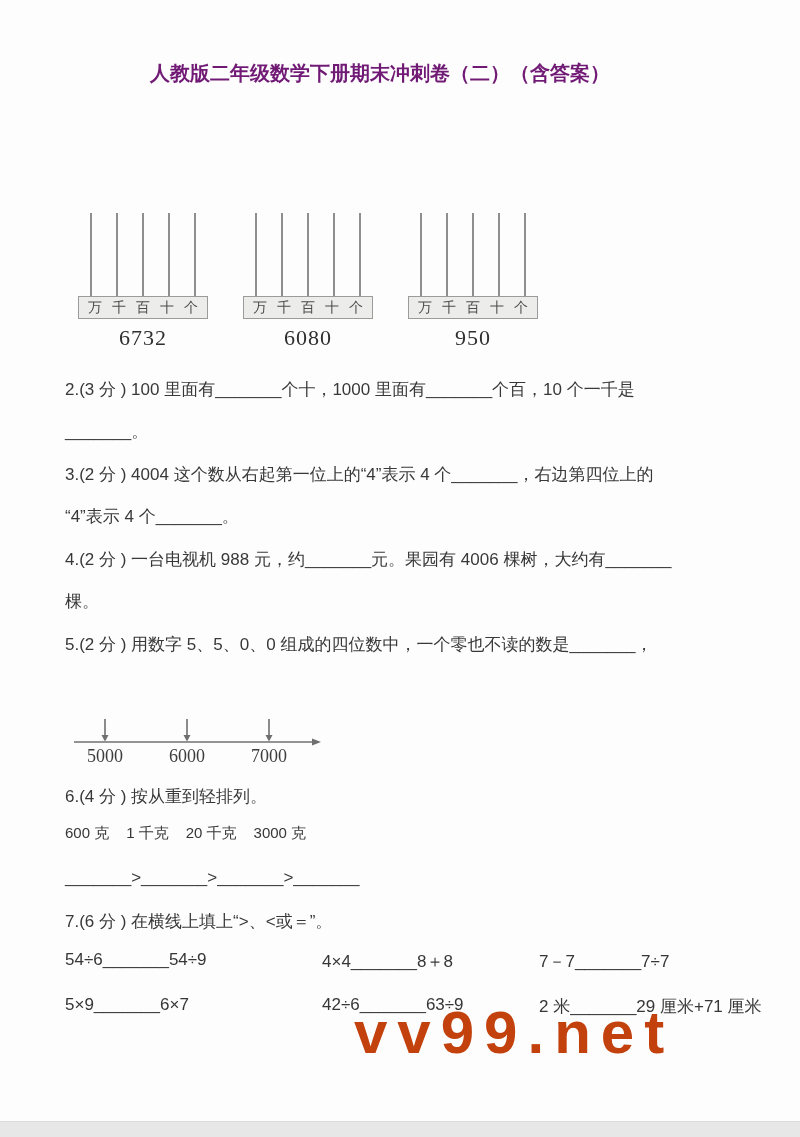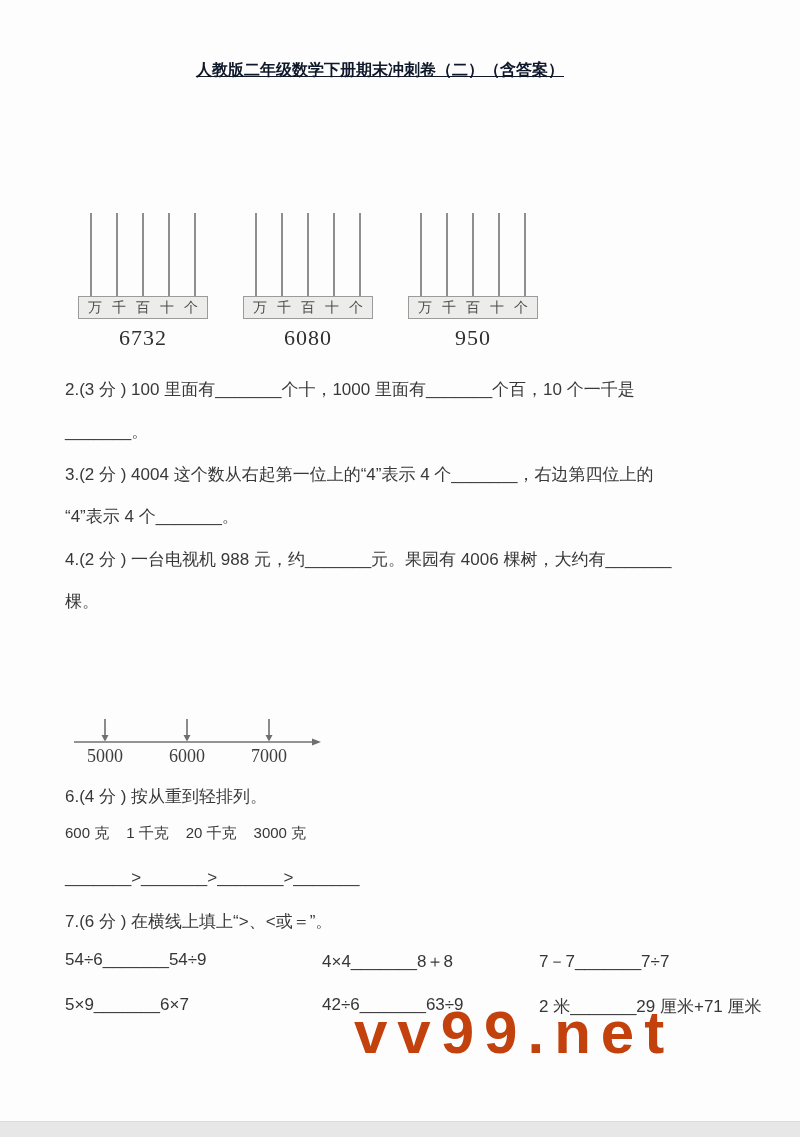"人教版二年级数学下册期末冲刺卷（二）（含答案）" .title { color: #0f172a -> #701a75; font-size: 16px -> 20px; text-decoration: underline -> none }
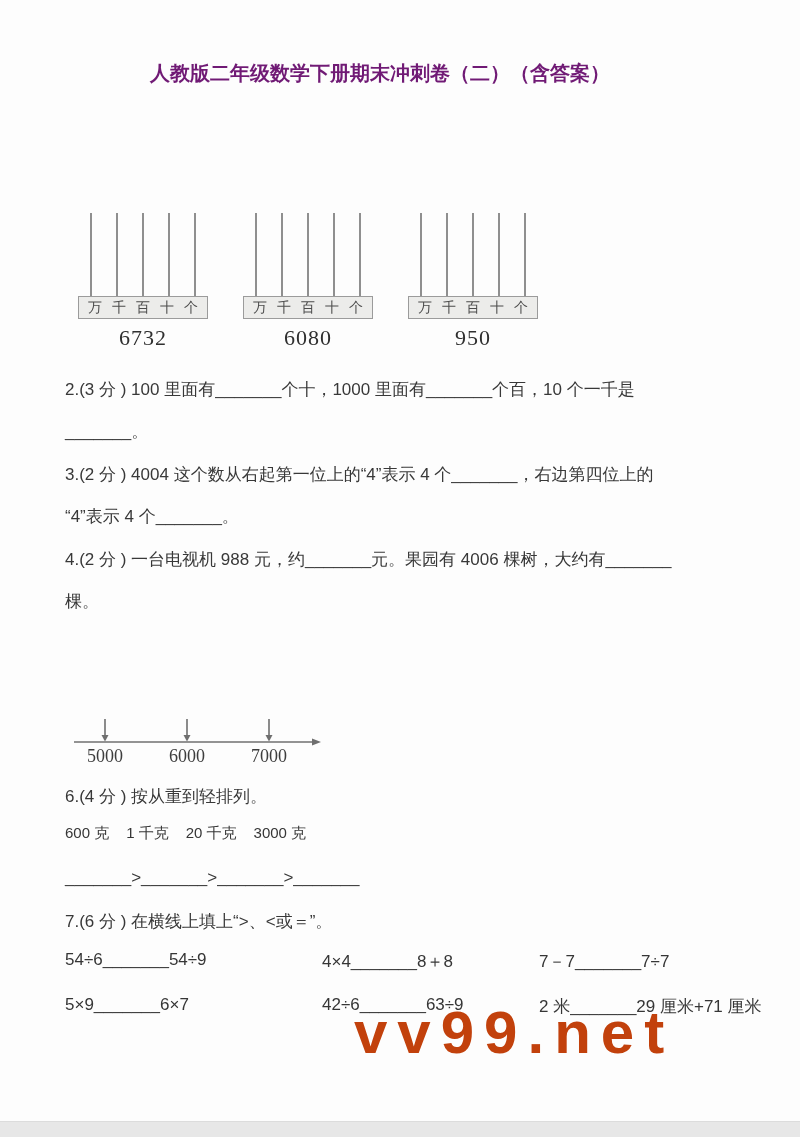"5.(2 分 ) 用数字 5、5、0、0" div.line { html: none -> <div>5.(2 分 ) 用数字 5、5、0、0 组成的四位数中，一个零也不读的数是_______，</div> }
